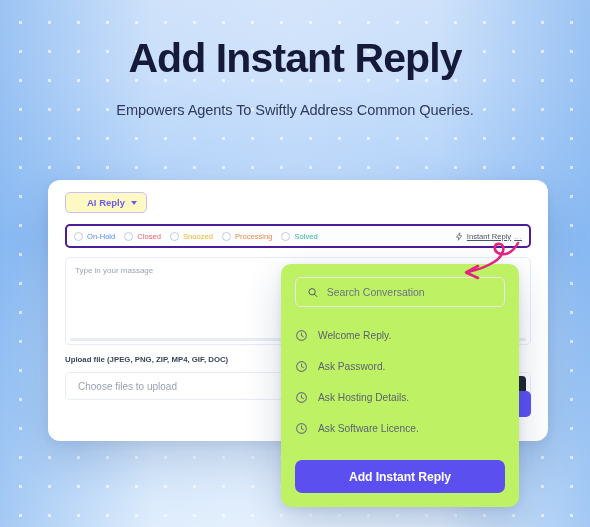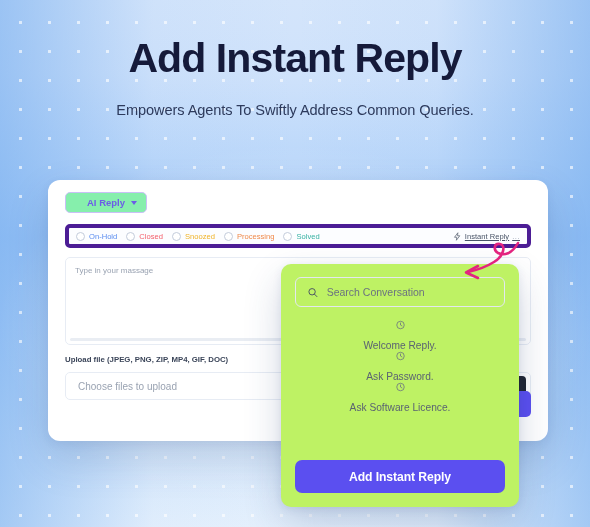"AI Reply" .pill-ai { background: #86efac -> #fef9c3 }
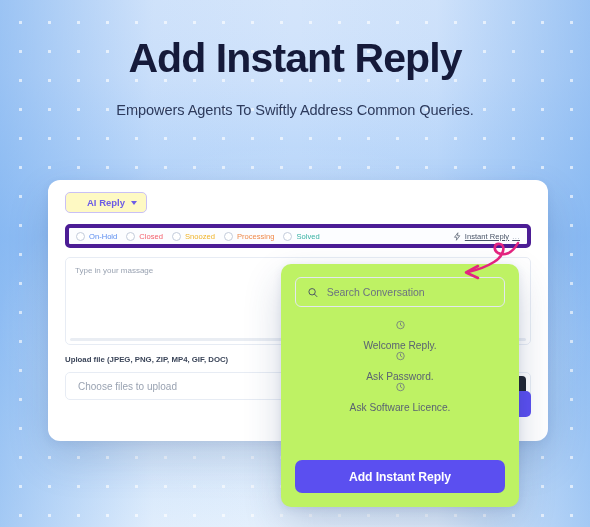"On-Hold" .status-bar { border: 4px solid #4c1d95 -> 2px solid #4c1d95 }
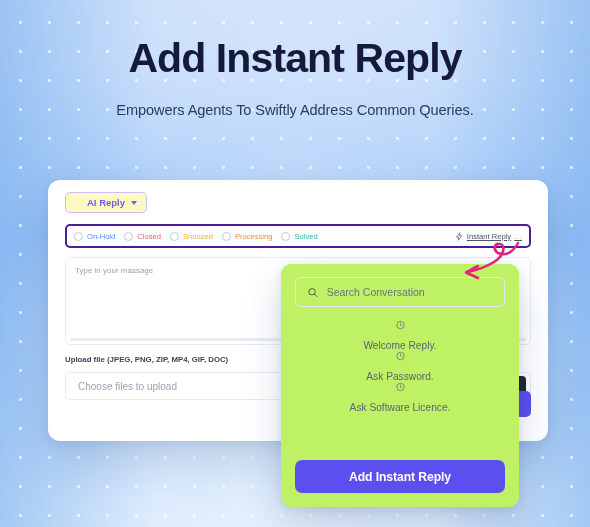"Welcome Reply." .reply-item { flex-direction: column -> none }
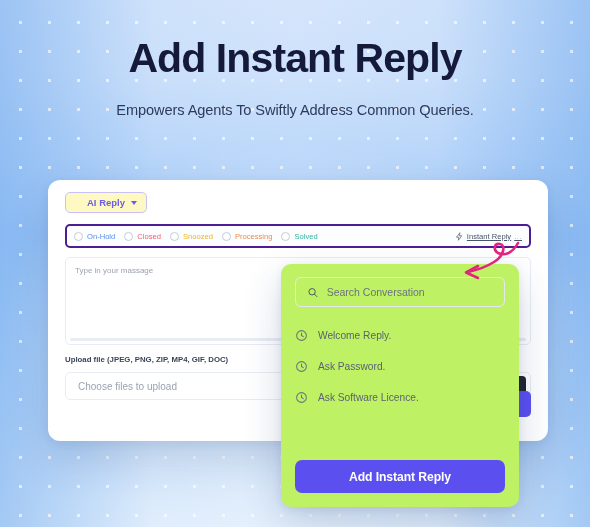"Ask Hosting Details." div.reply-item { html: none -> <div> <svg> <circle></circle> <path></path> </svg> <span>Ask Hosting Details.</span> </div> }
